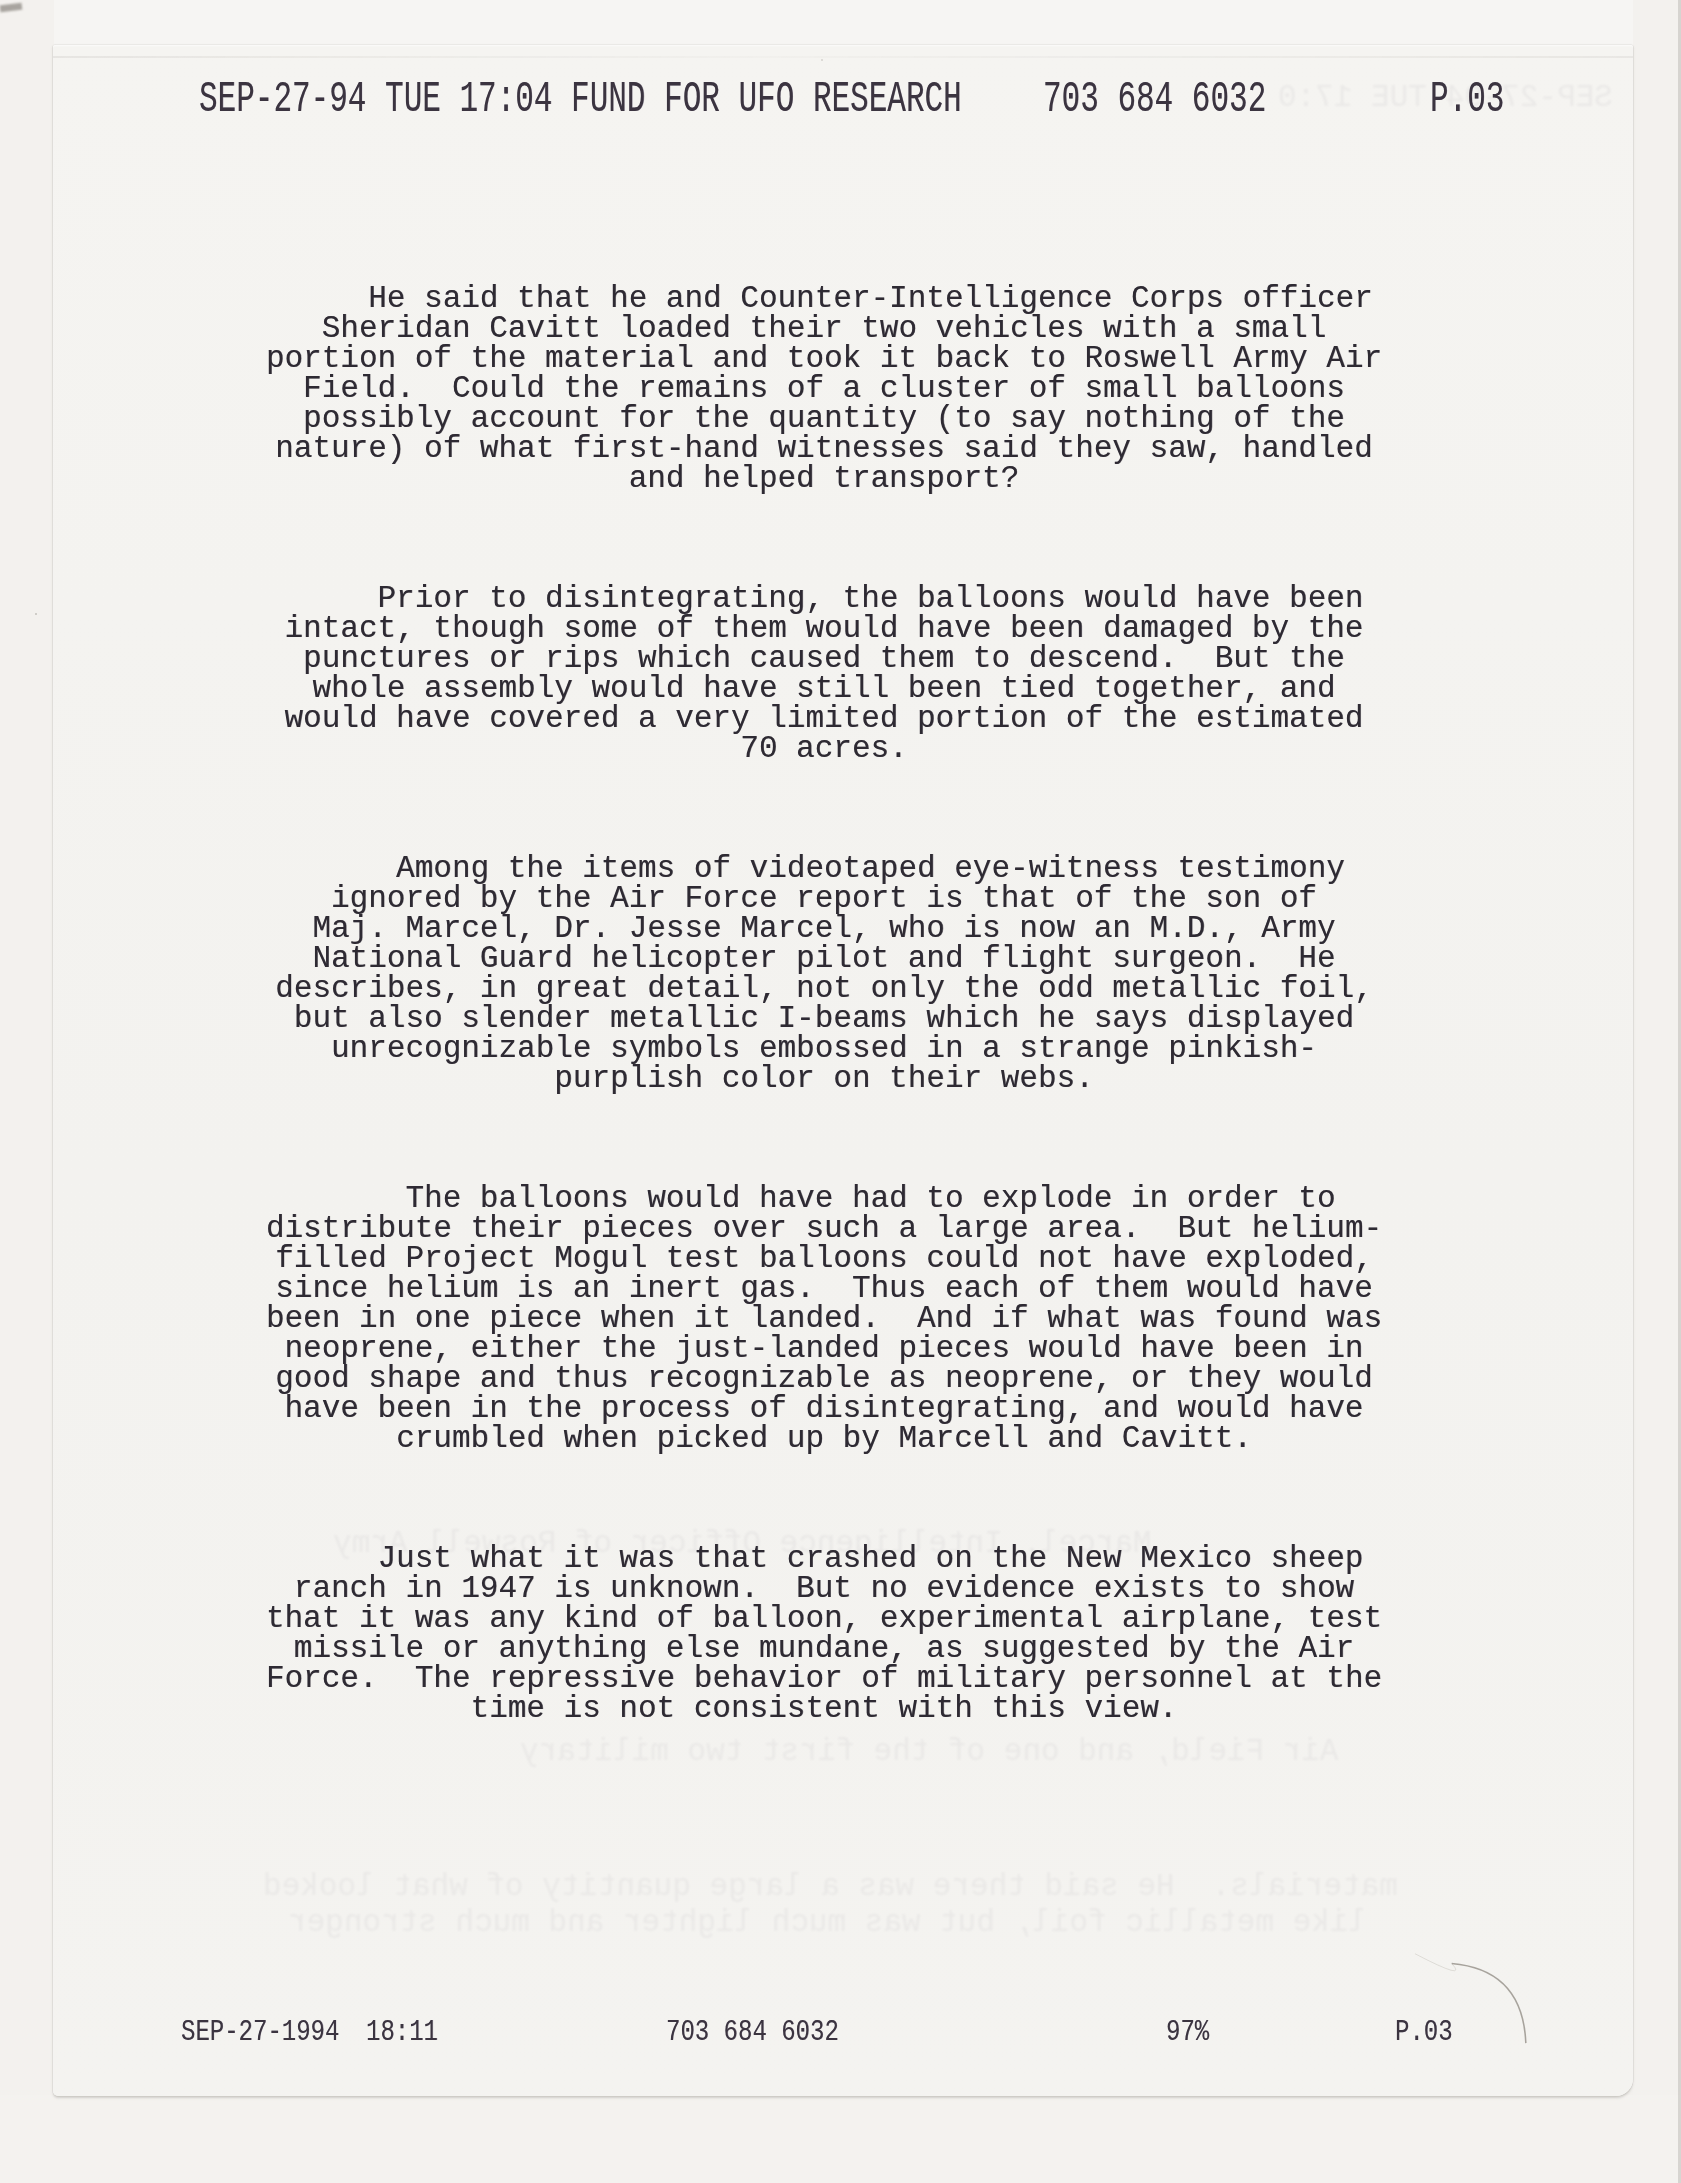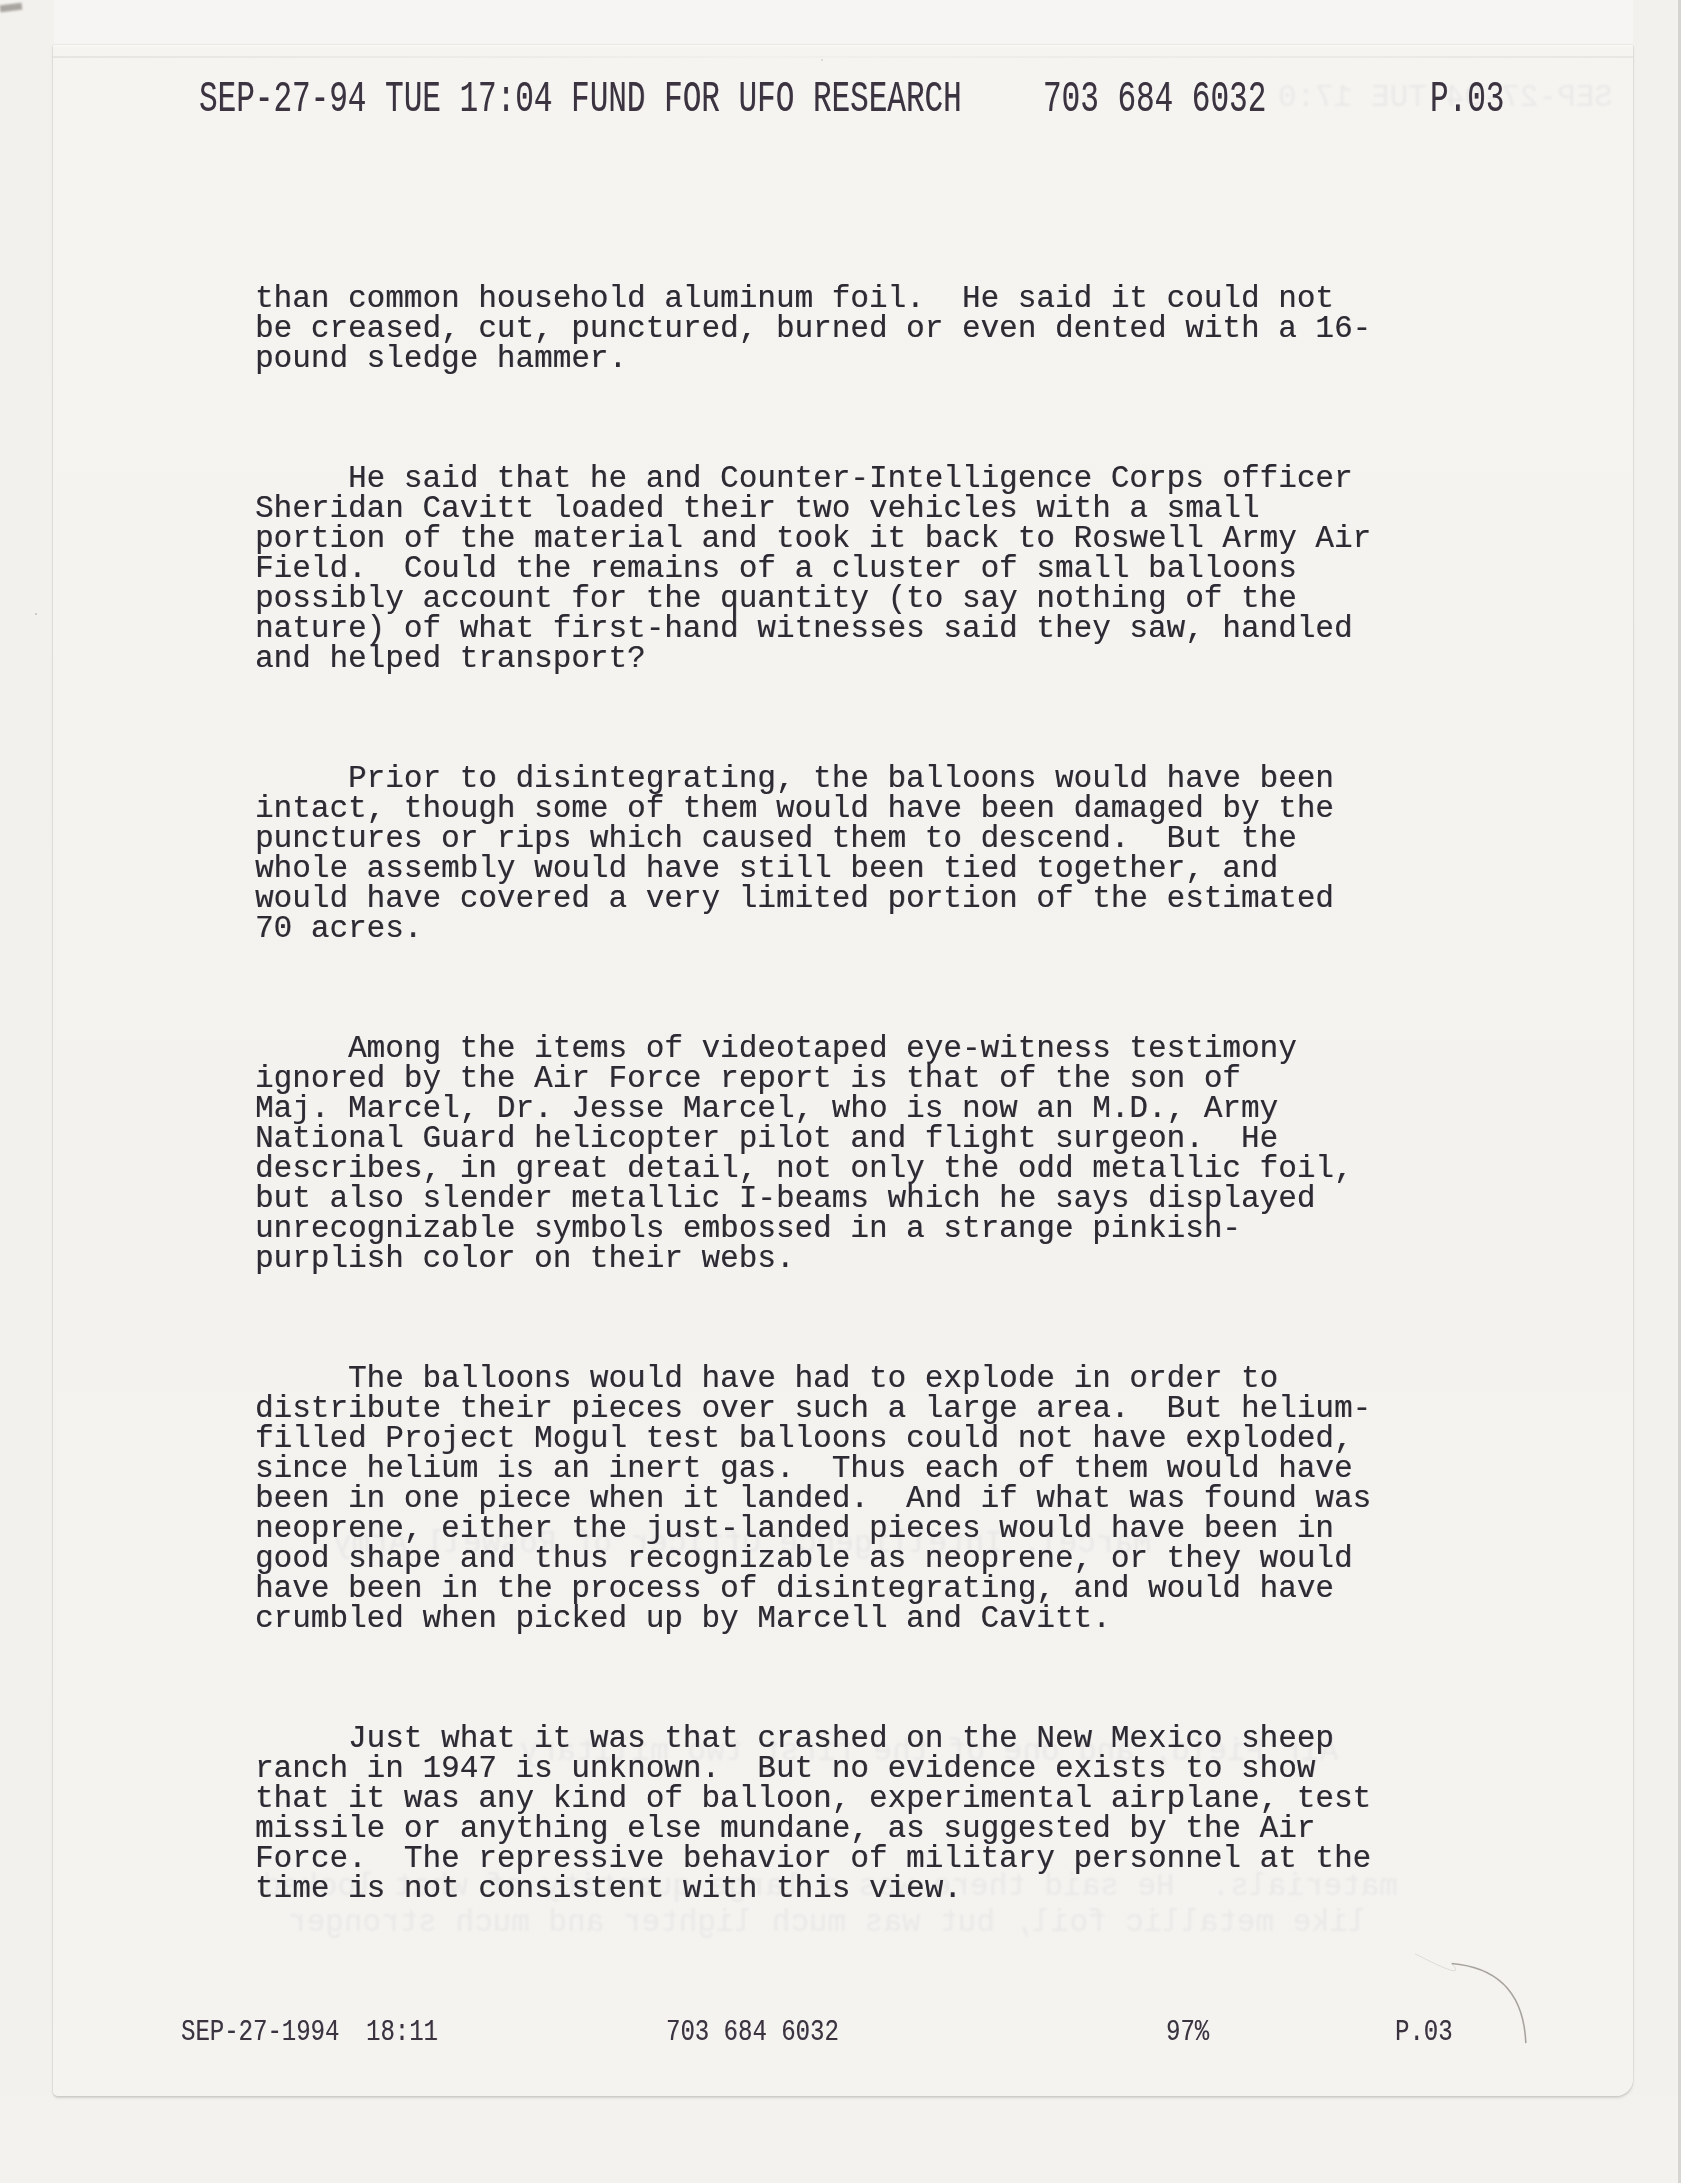"SEP-27-94 TUE 17:04 FUND FOR" #screenshot { text-align: none -> center }
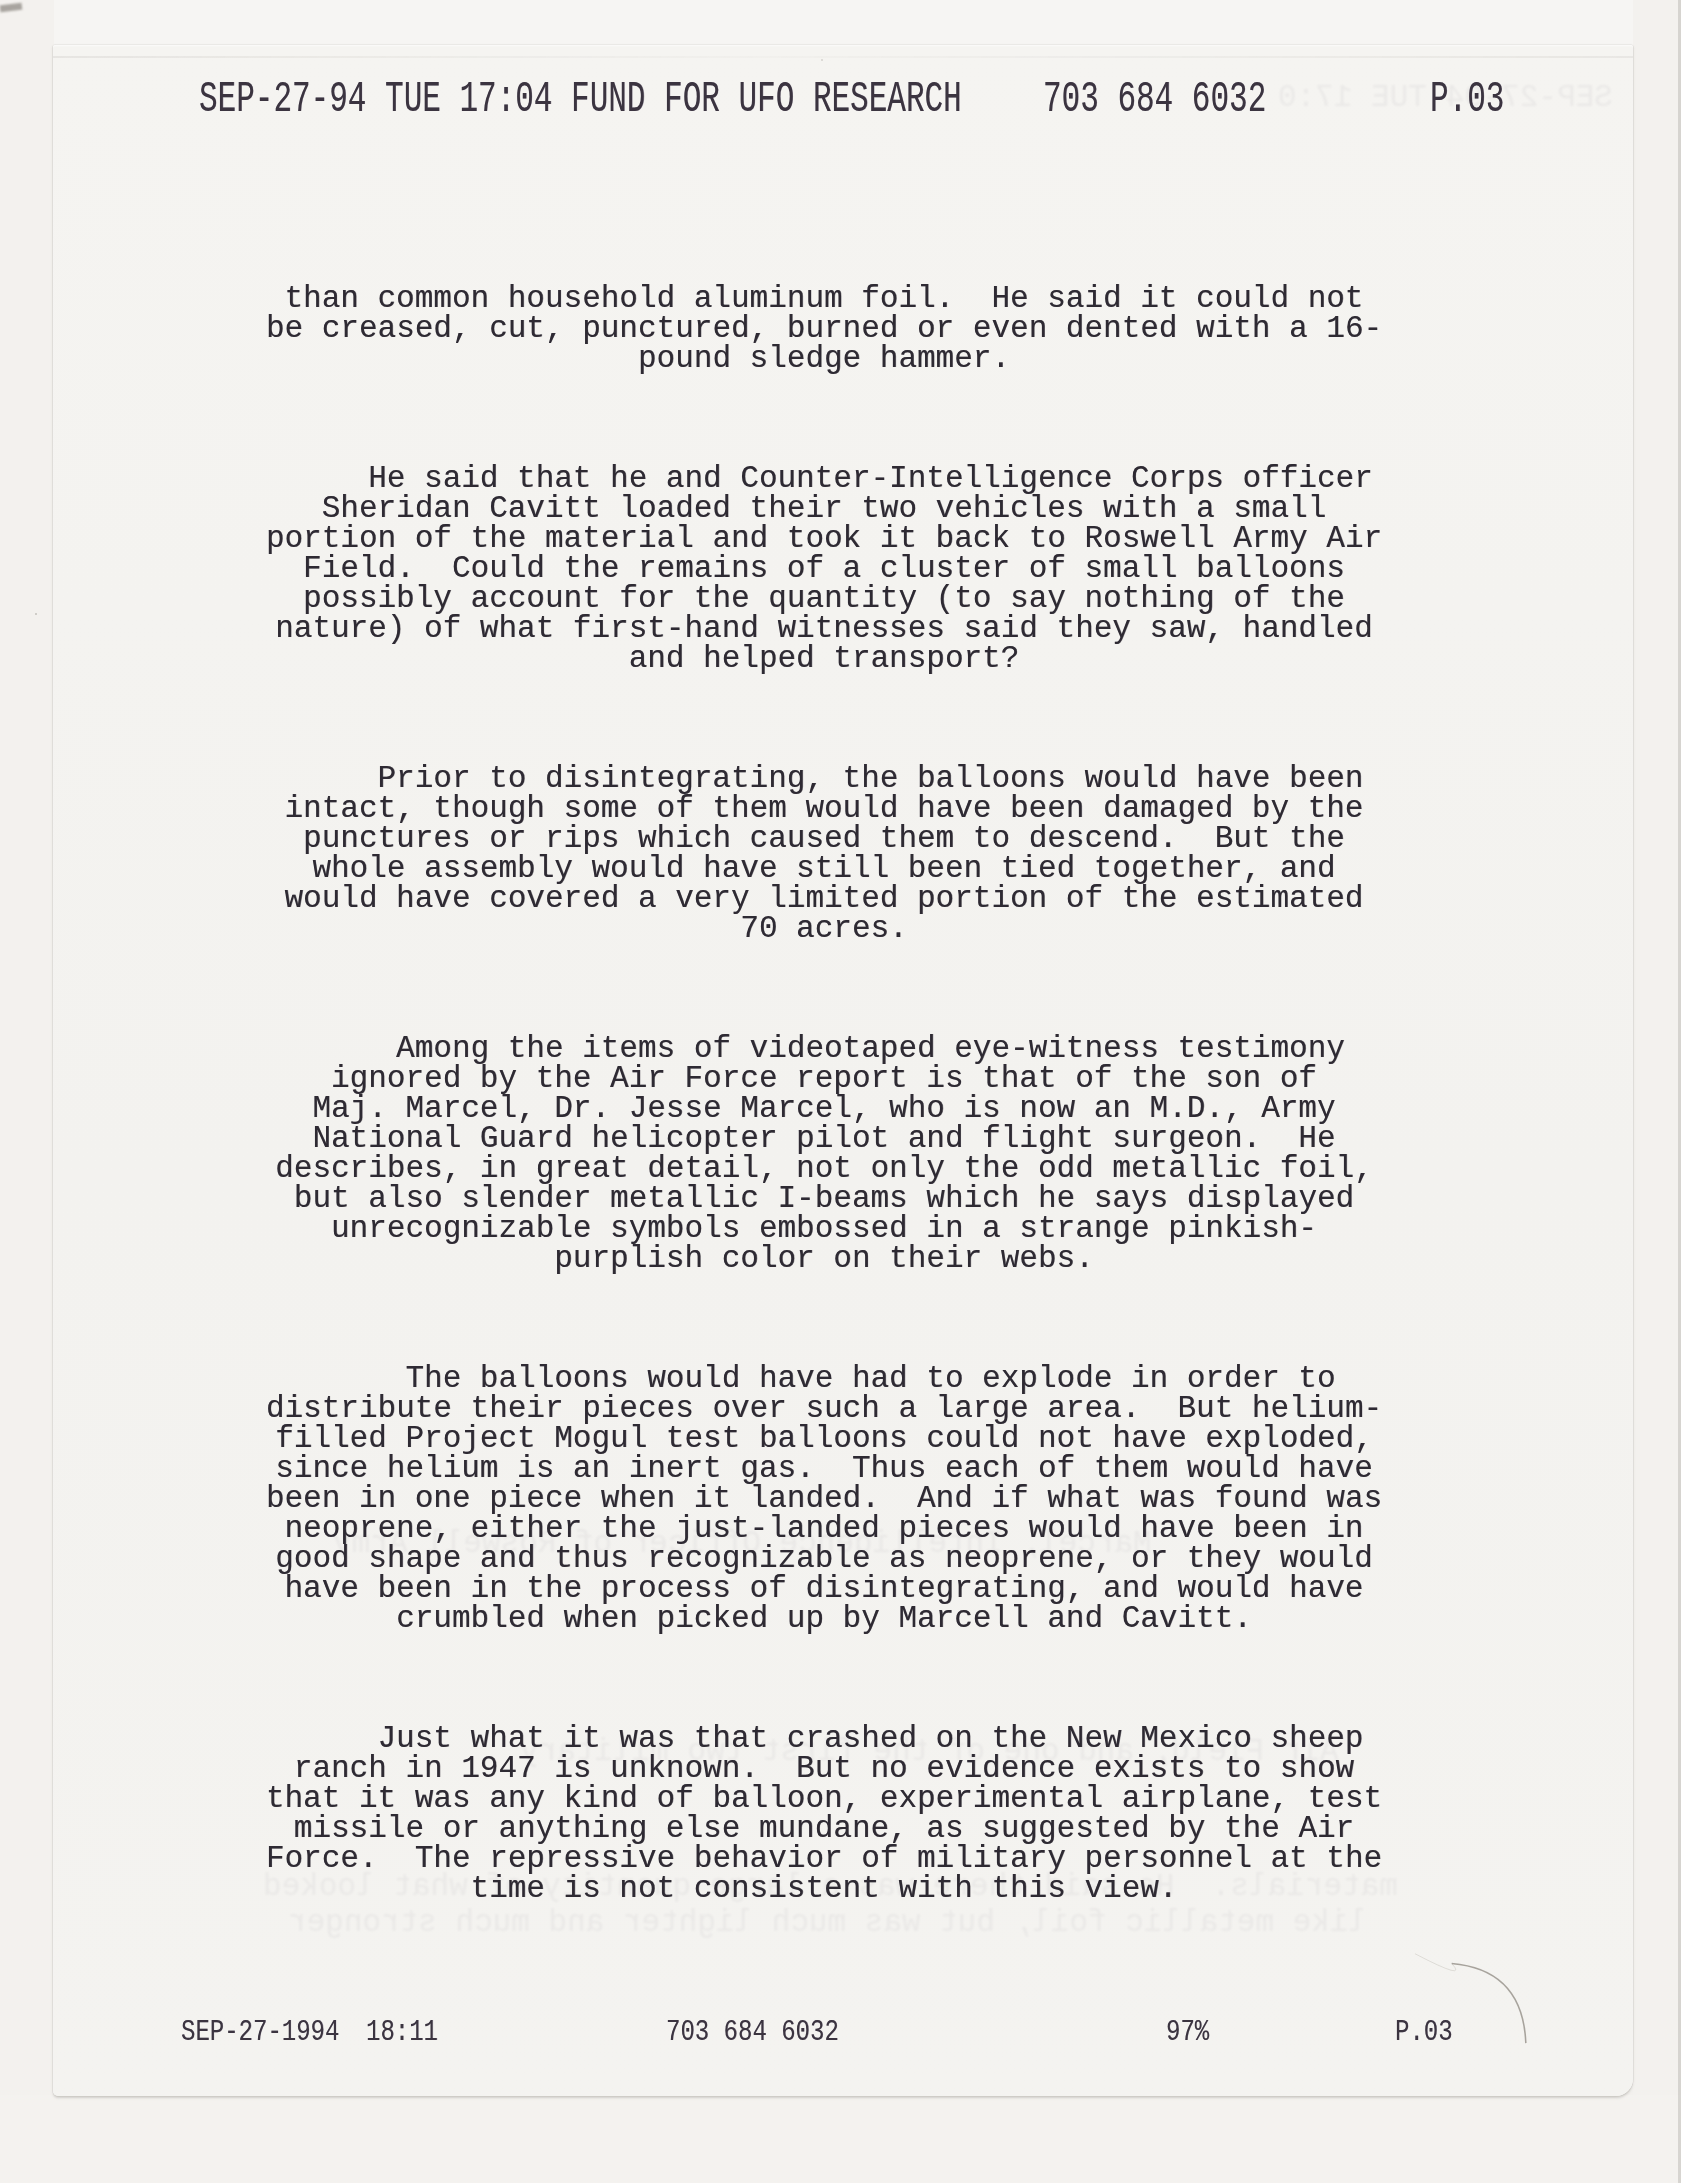"than common household aluminum foil." div.para { html: <div>than common household aluminum foil. He said it could not be creased, cut, punctured, burned or even dented with a 16- pound sledge hammer.</div> -> none }
